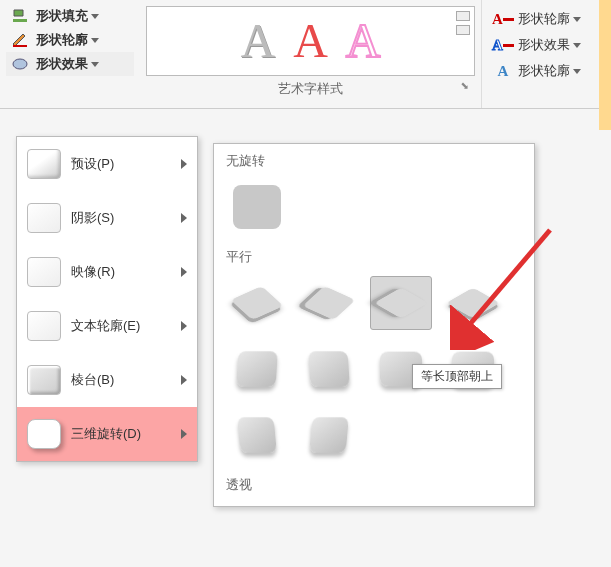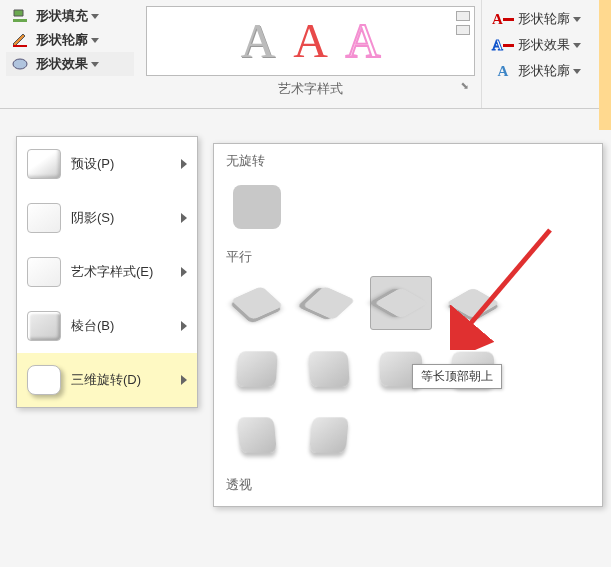"无旋转" .rot-gallery { width: 390px -> 322px }
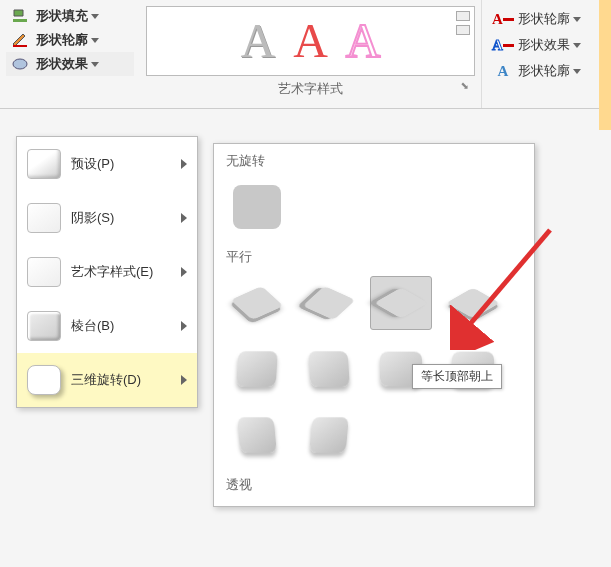"映像(R)" div.eff-item { html: none -> <div> <div></div> <span>映像(R)</span> <span></span> </div> }
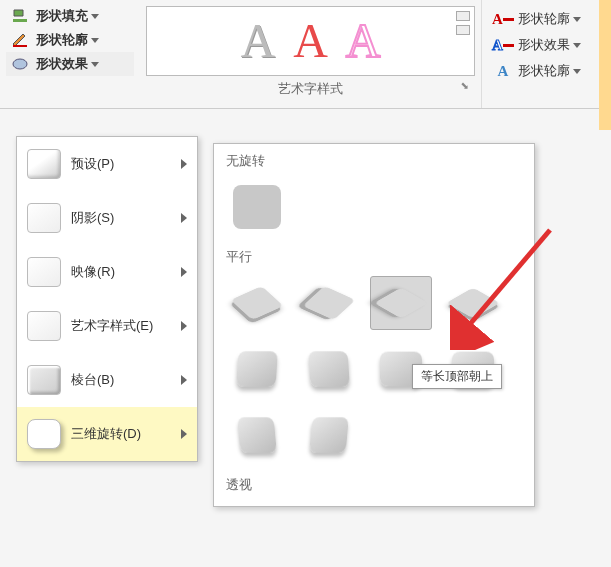"艺术字样式(E)" span { text: 艺术字样式 -> 文本轮廓 }
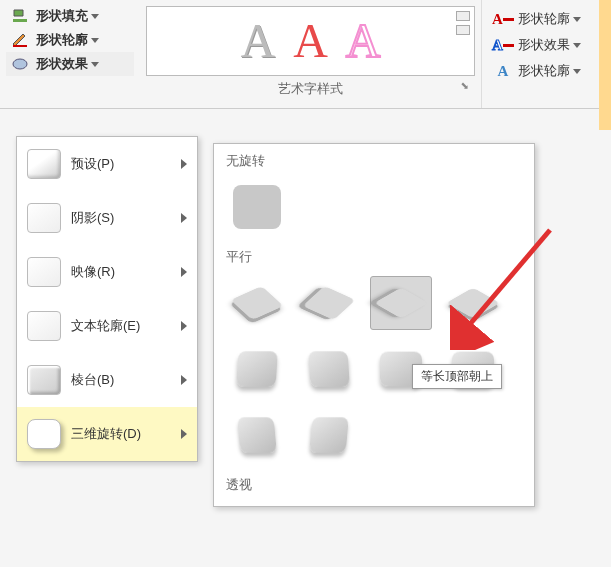"三维旋转(D)" .eff-item.active { background: #fef9c3 -> #fca5a5 }
